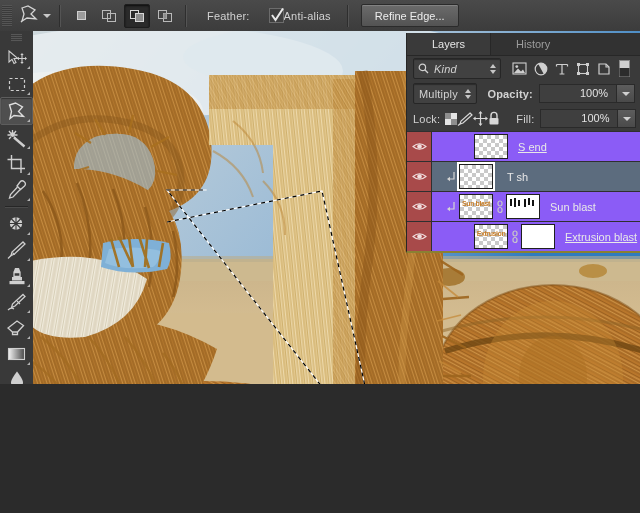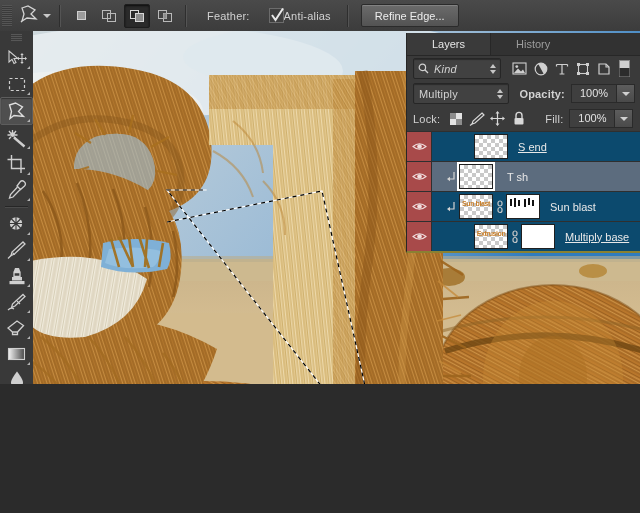"100%" .val-field { padding-left: none -> 32px }
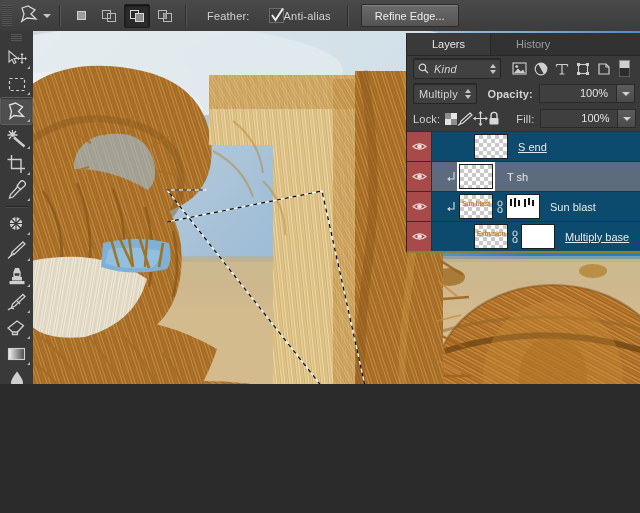"S end" .layer { background: #0c4a6e -> #8b5cf6 }
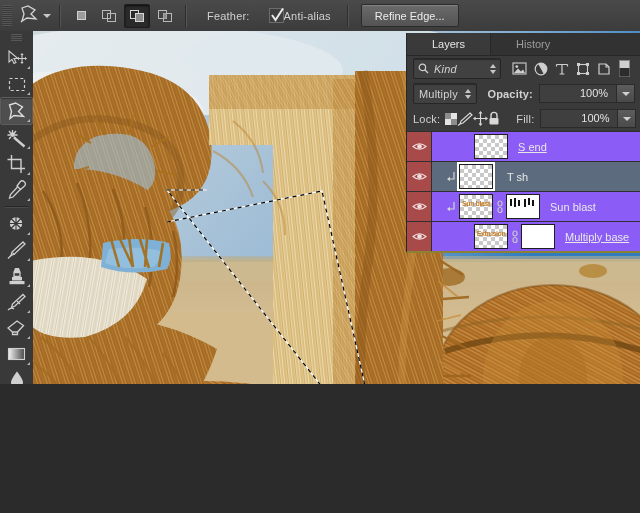"Multiply base" span.lname { text: Multiply base -> Extrusion blast }
